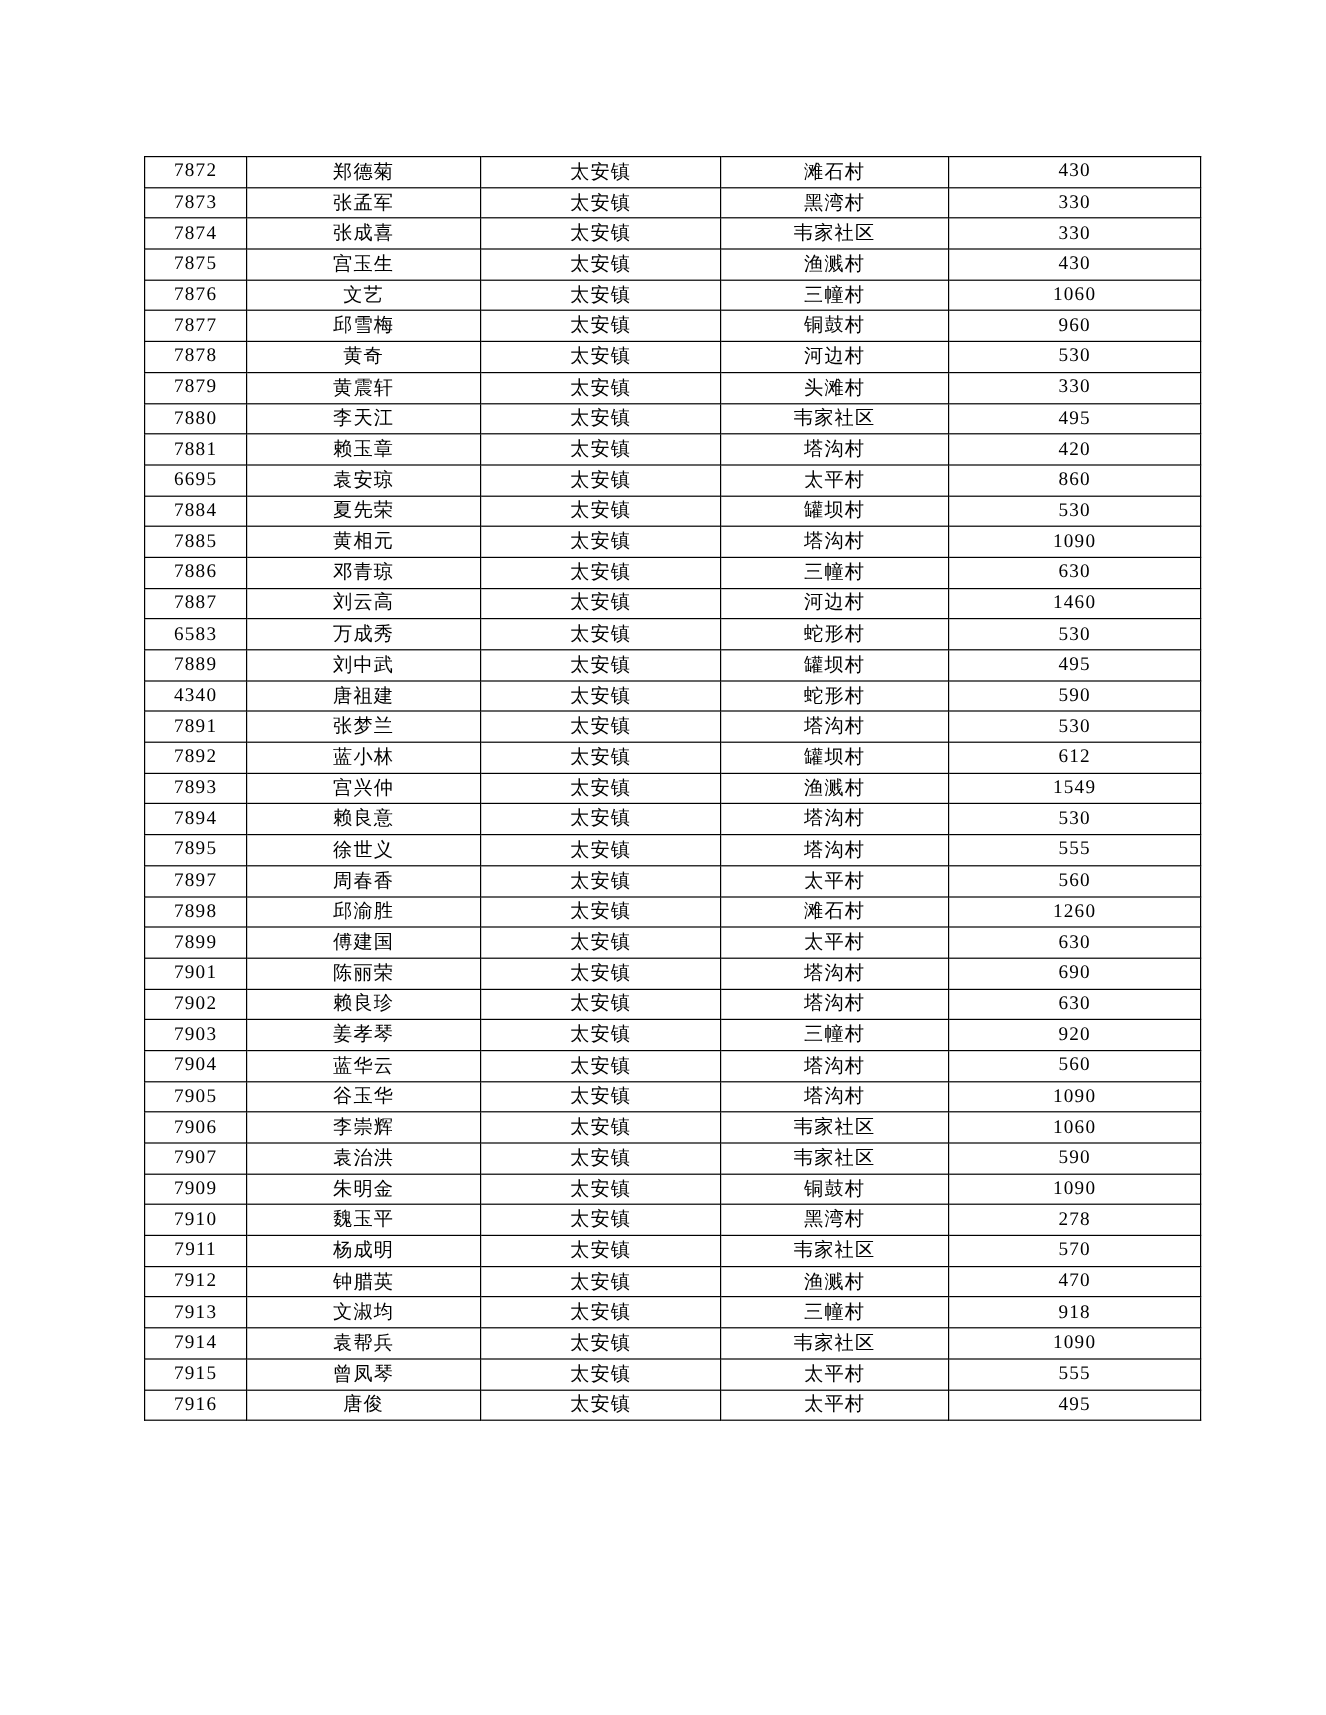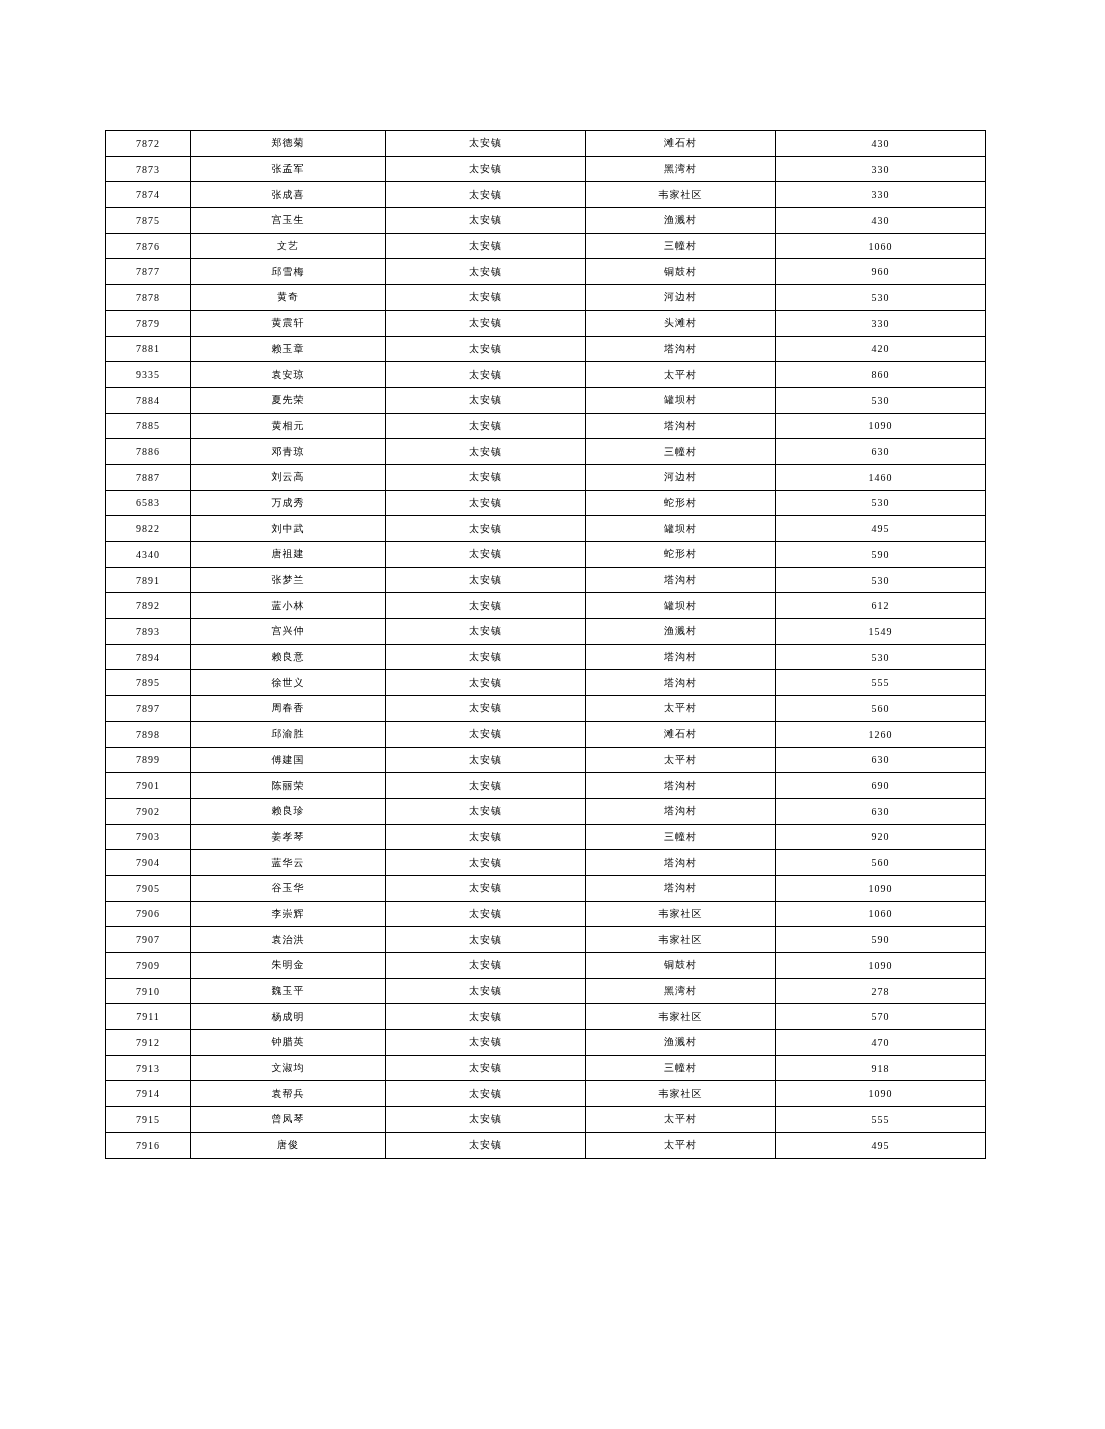"7872" table.data-table { font-size: 10px -> 16px; margin-left: none -> 15px }
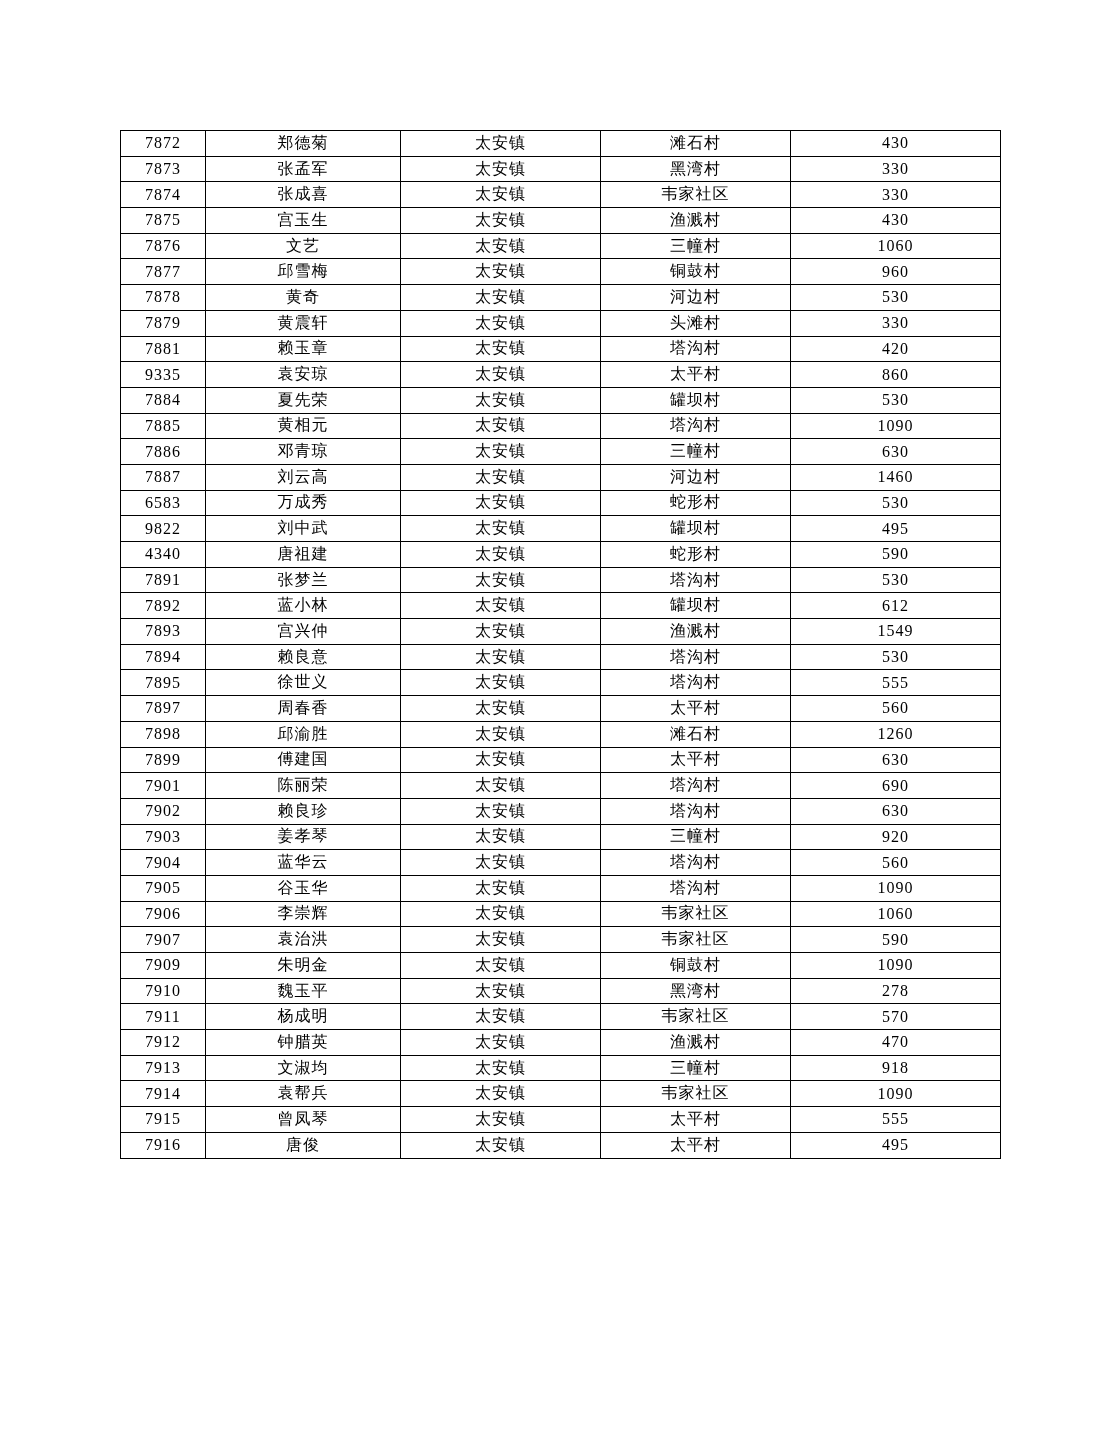"7880" tr { html: none -> <tr> <td>7880</td> <td>李天江</td> <td>太安镇</td> <td>韦家社区</td> <td>495</td> </tr> }
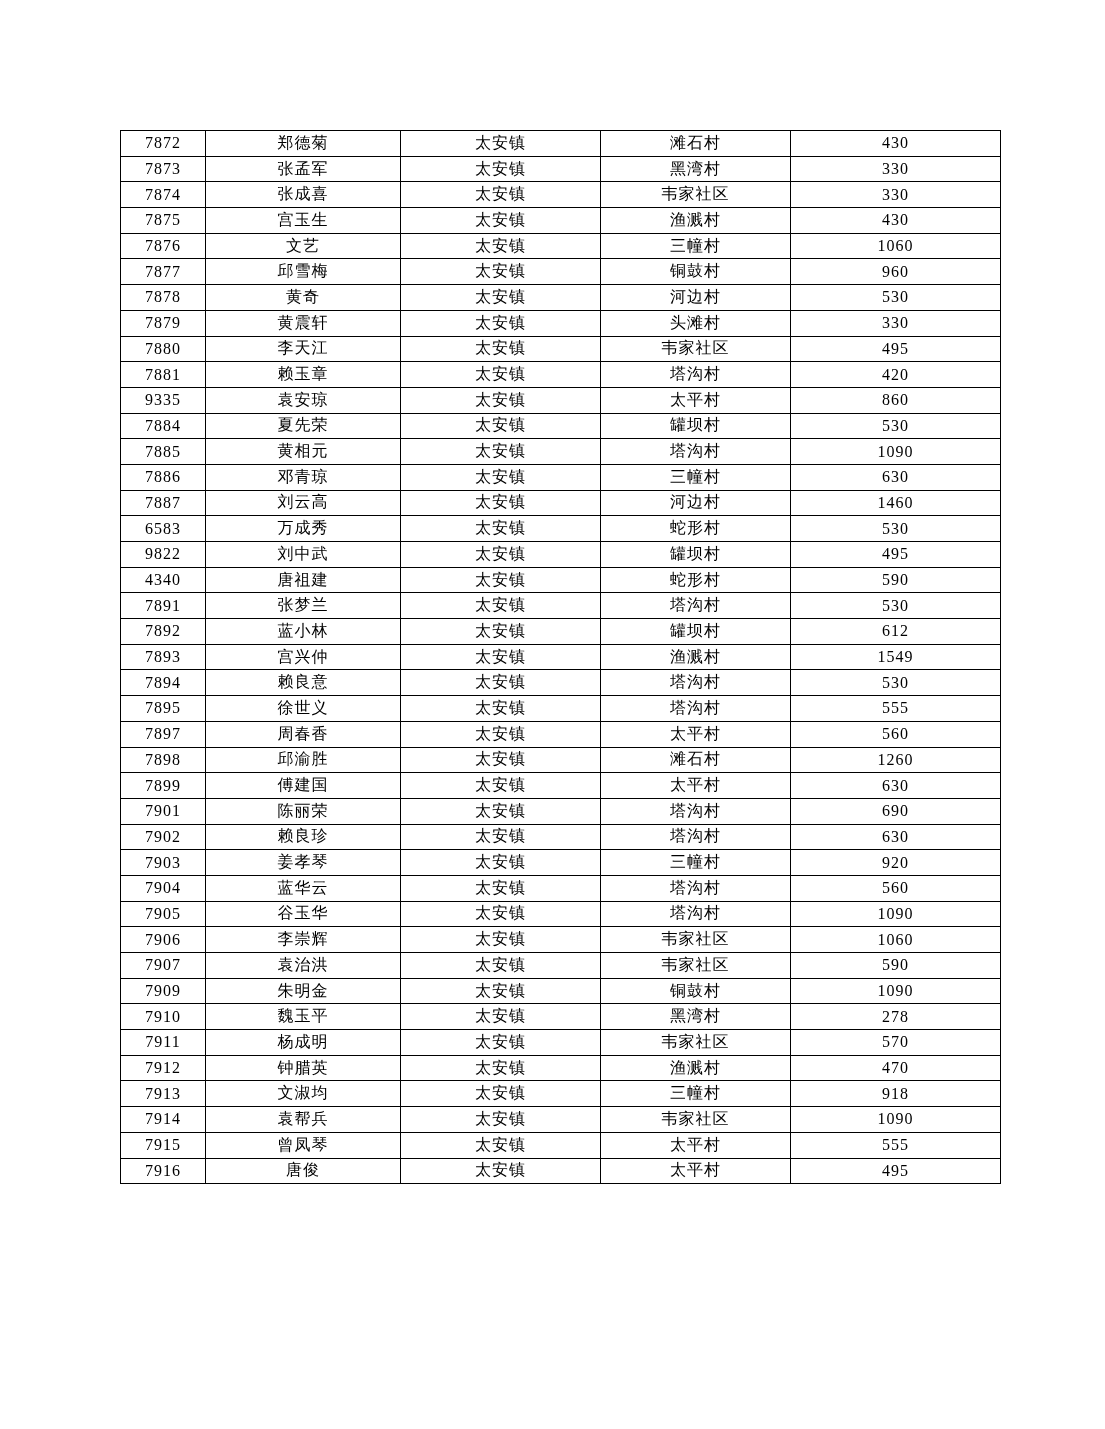"9335" td { text: 9335 -> 6695 }
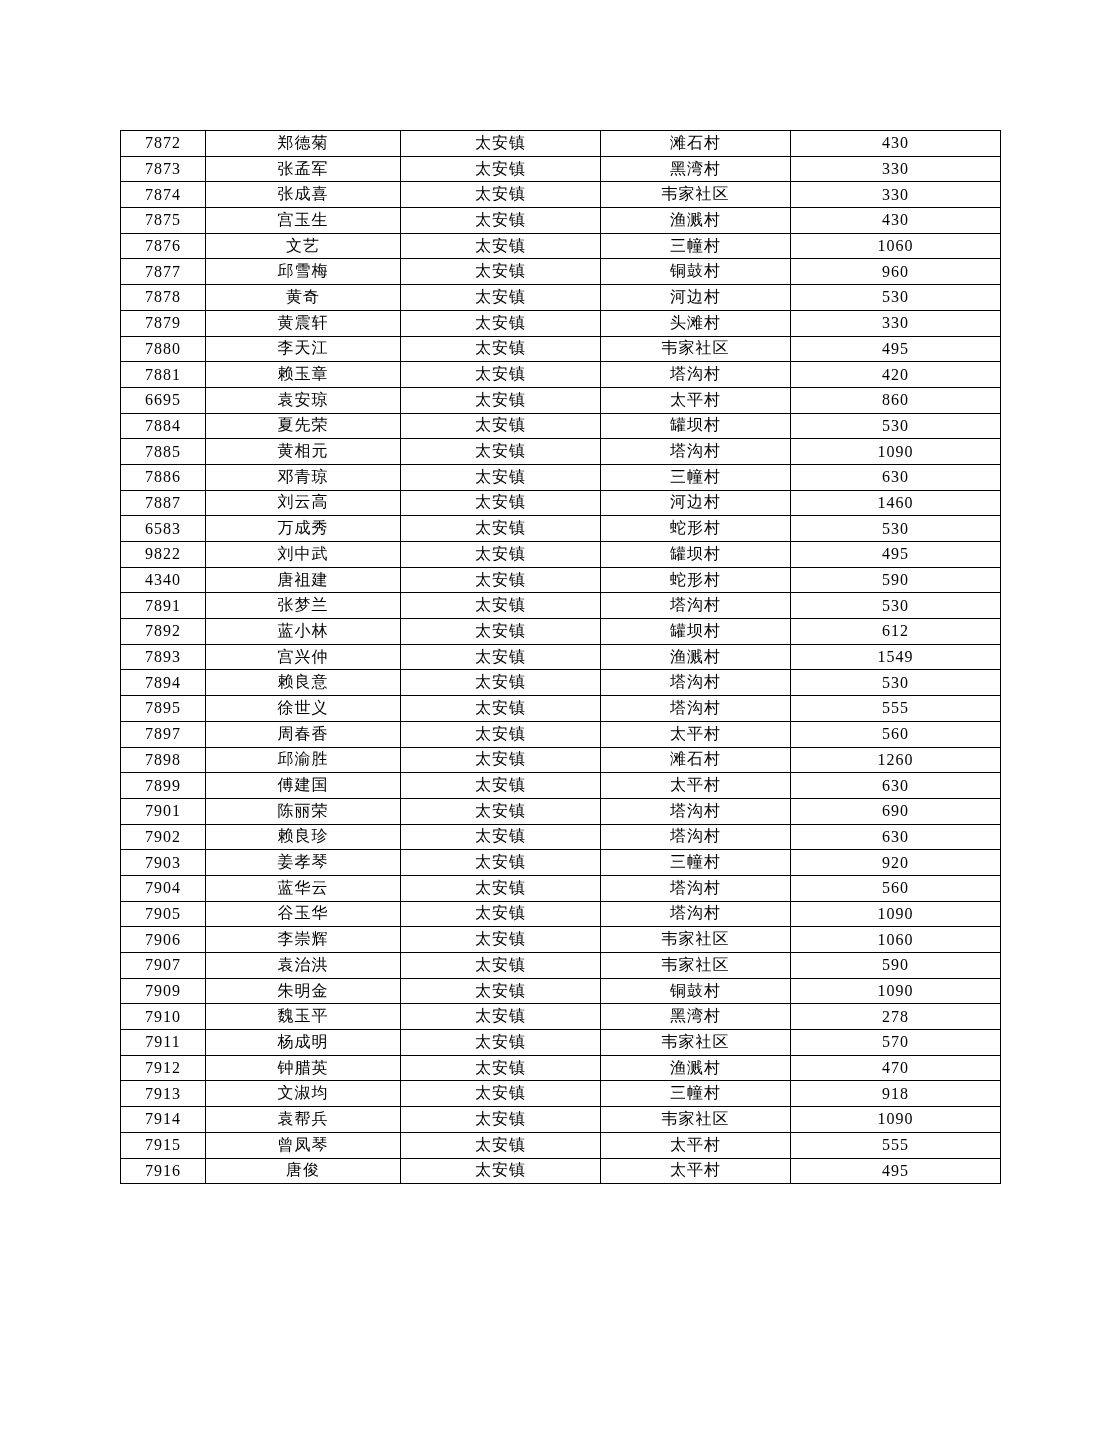"9822" td { text: 9822 -> 7889 }
